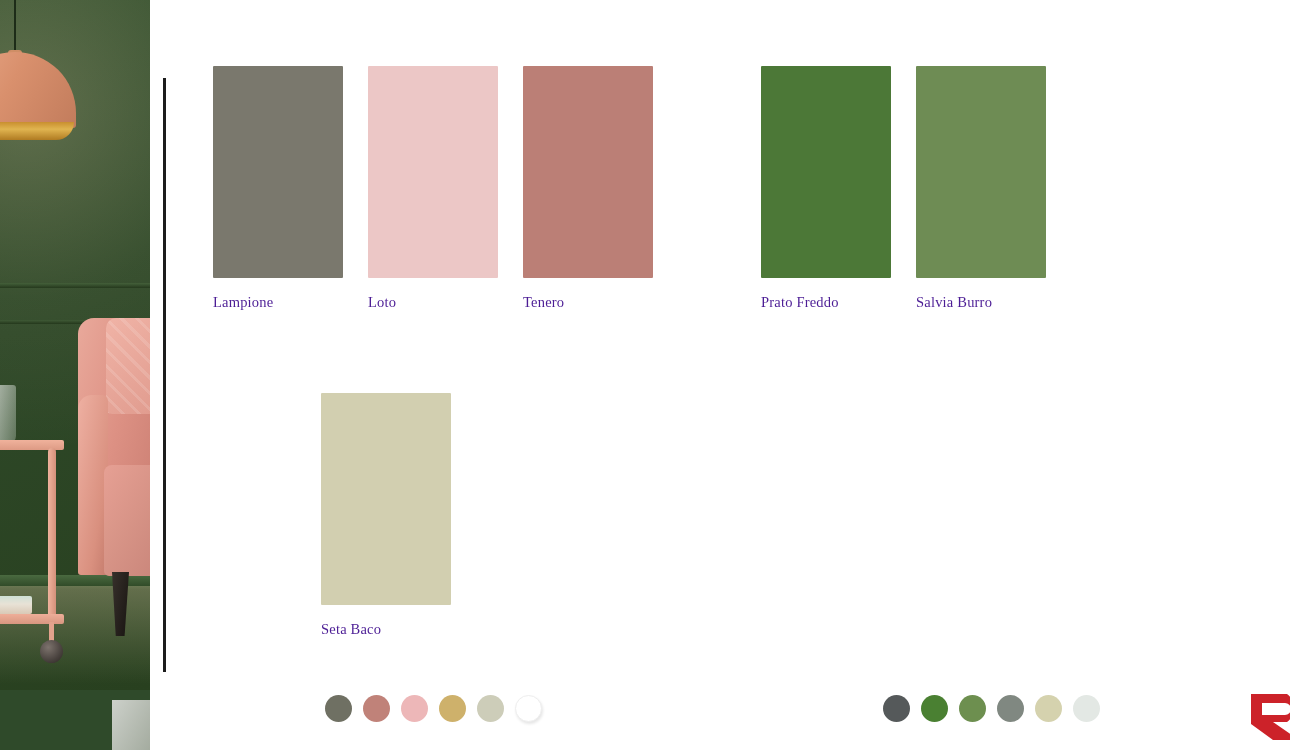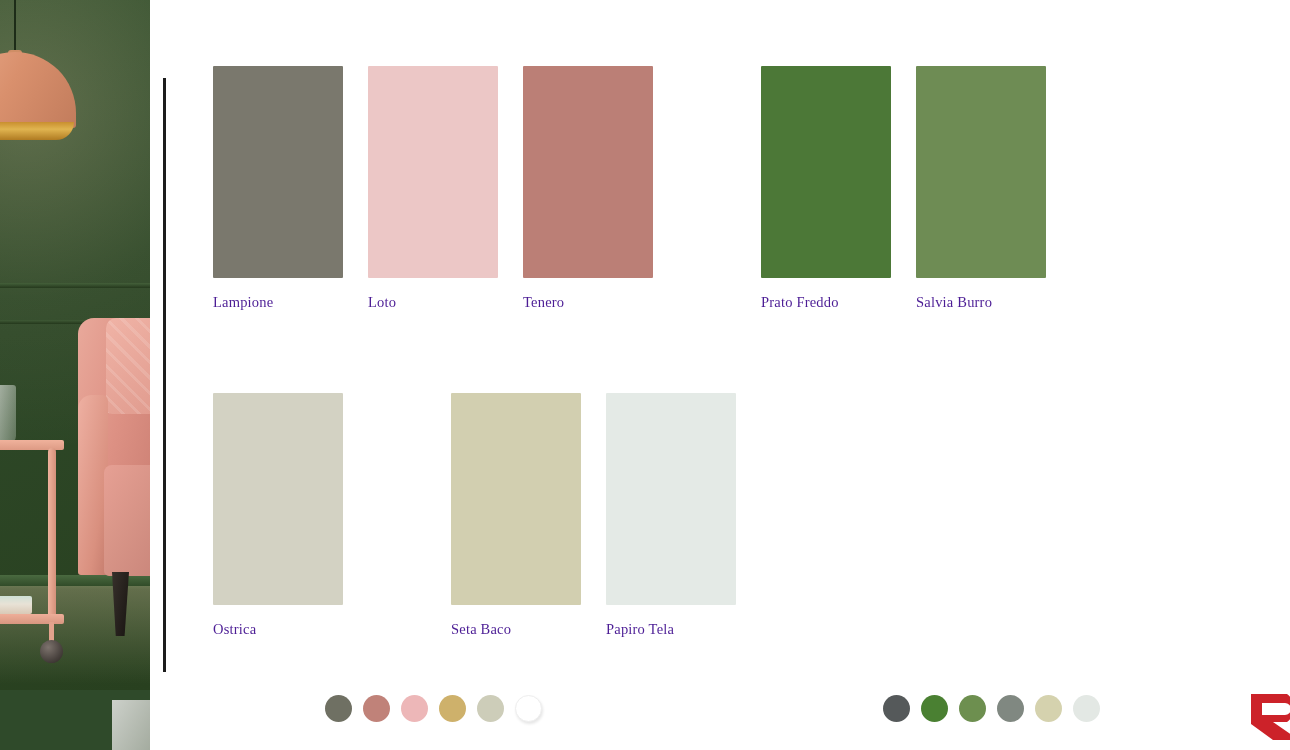"Ostrica" div.swatch-cell { html: <div> <div></div> <div>Ostrica</div> </div> -> none }
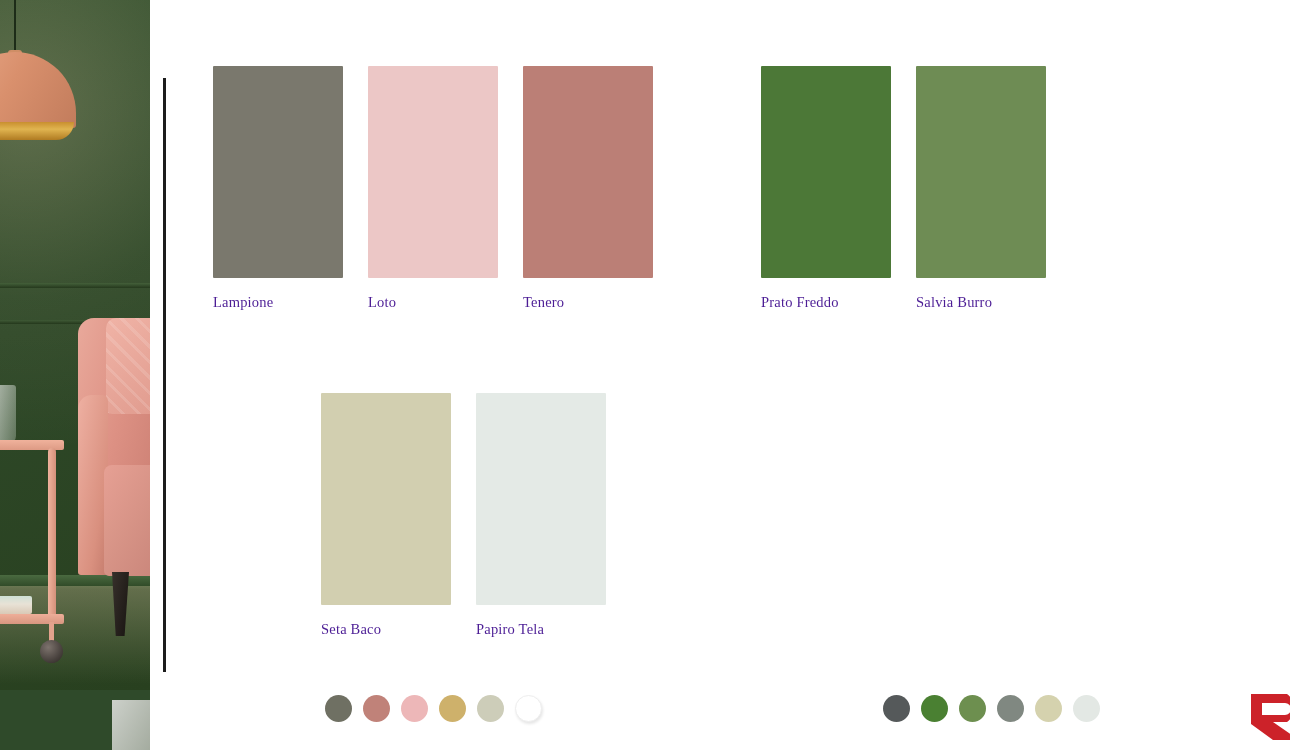"Papiro Tela" div.swatch-cell { html: <div> <div></div> <div>Papiro Tela</div> </div> -> none }
